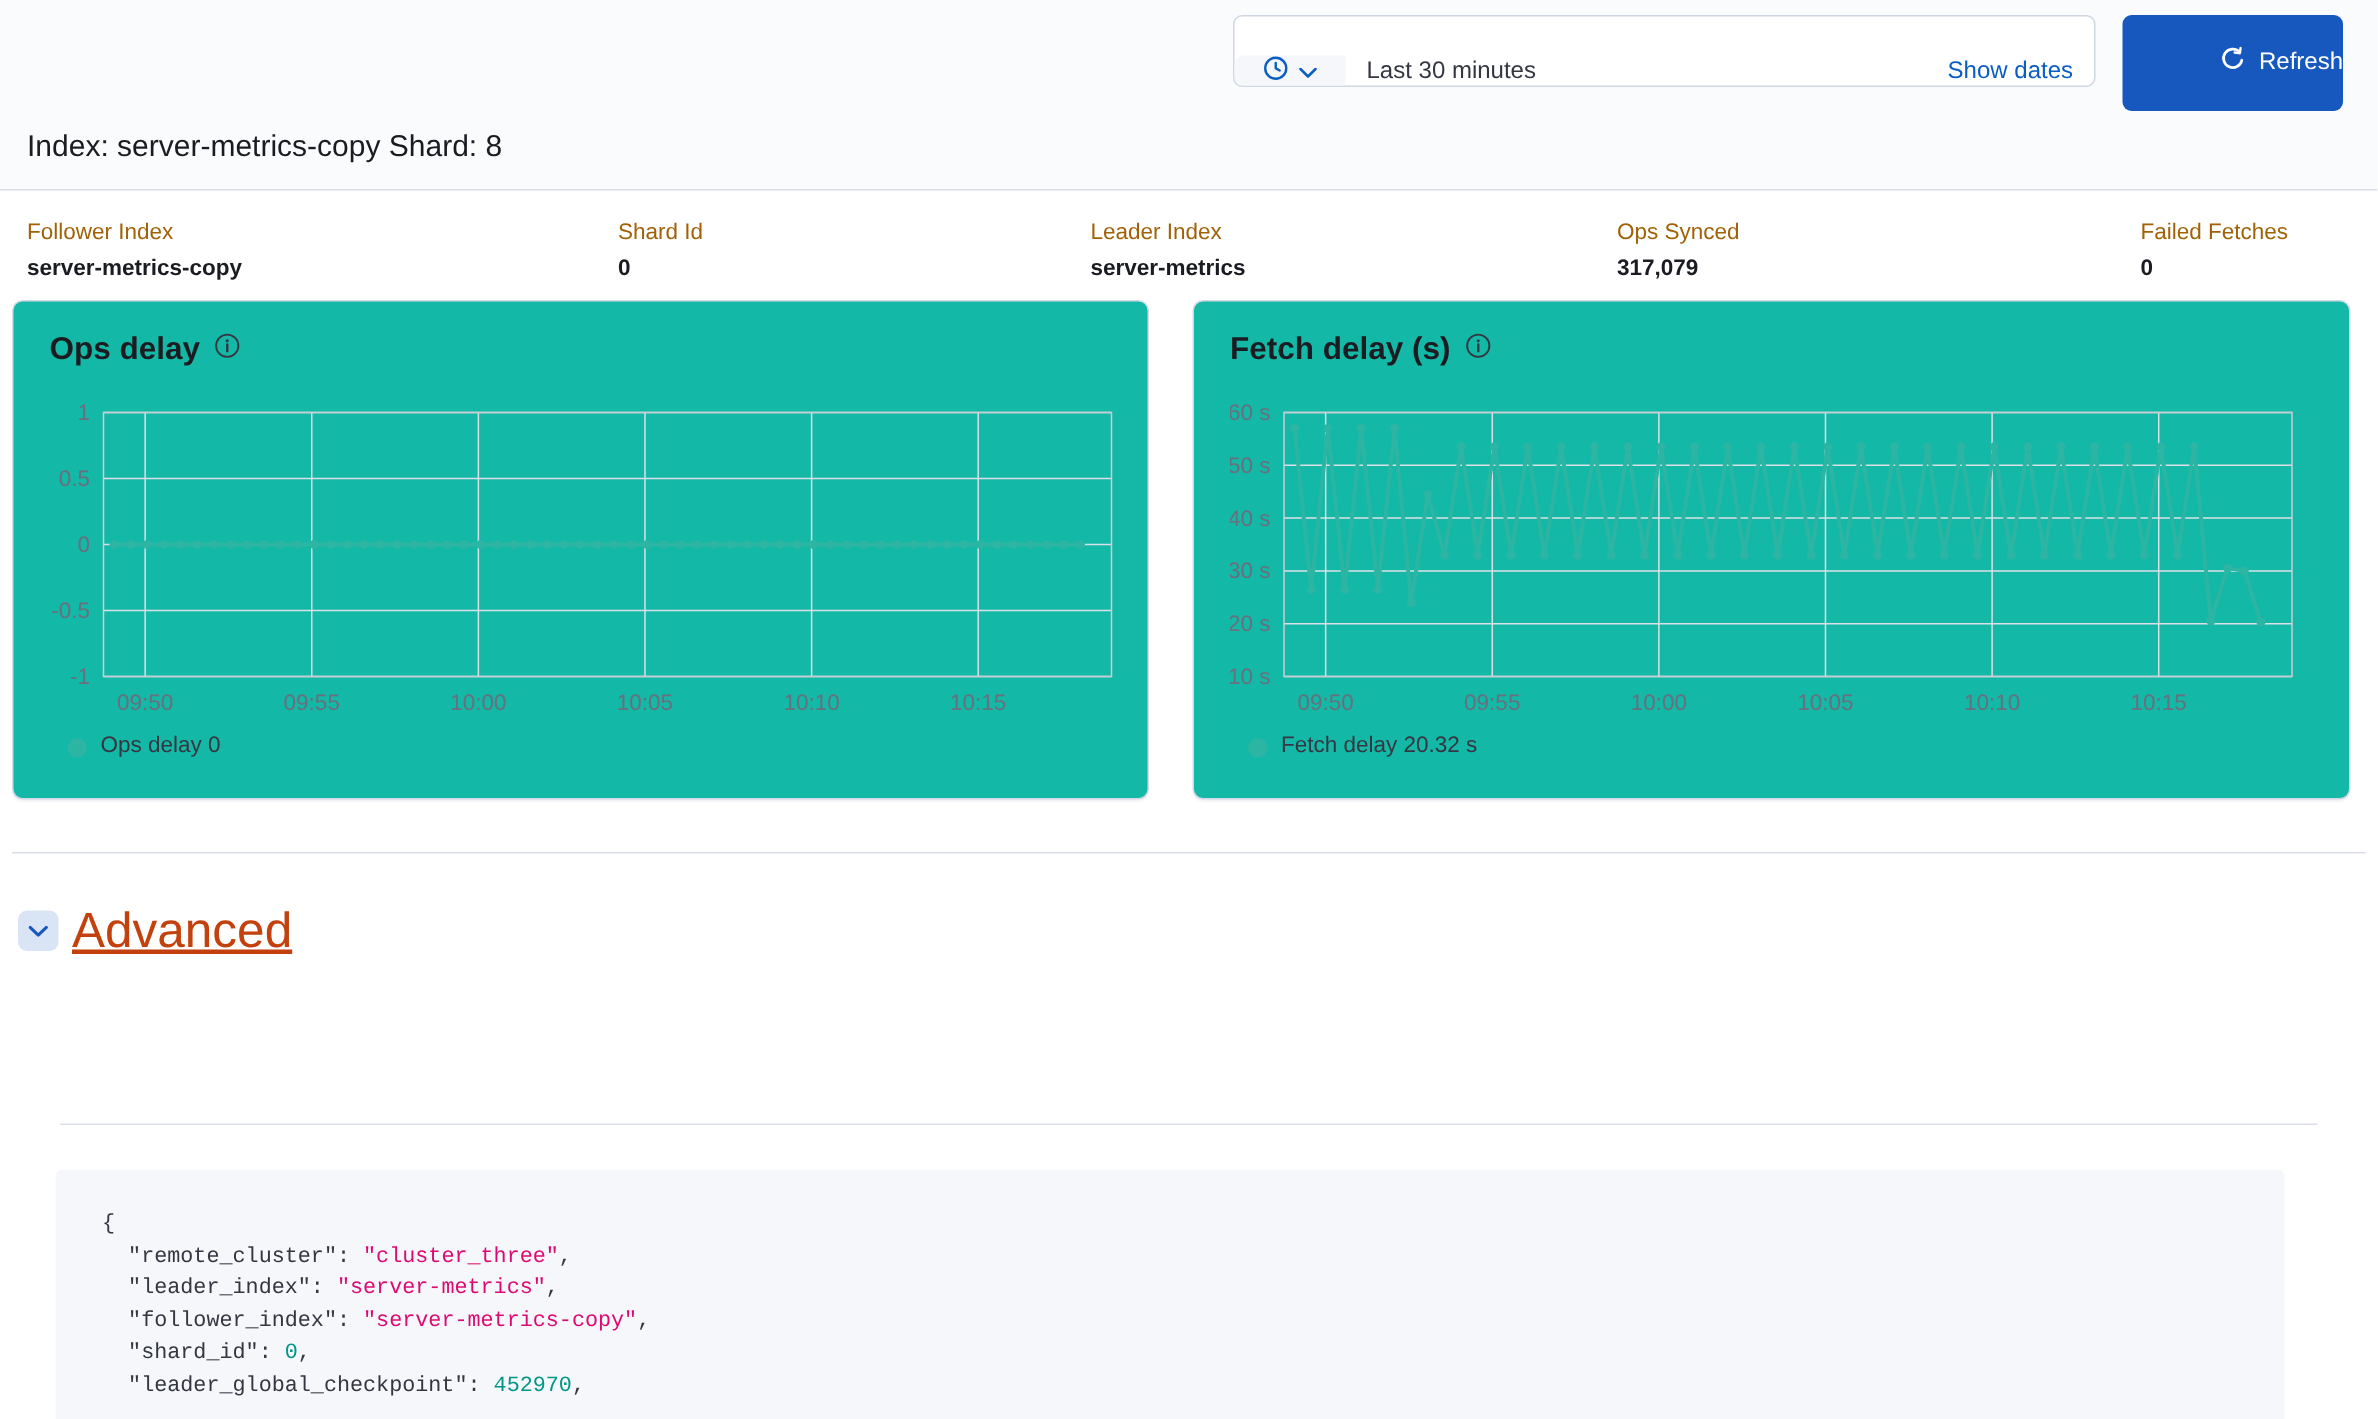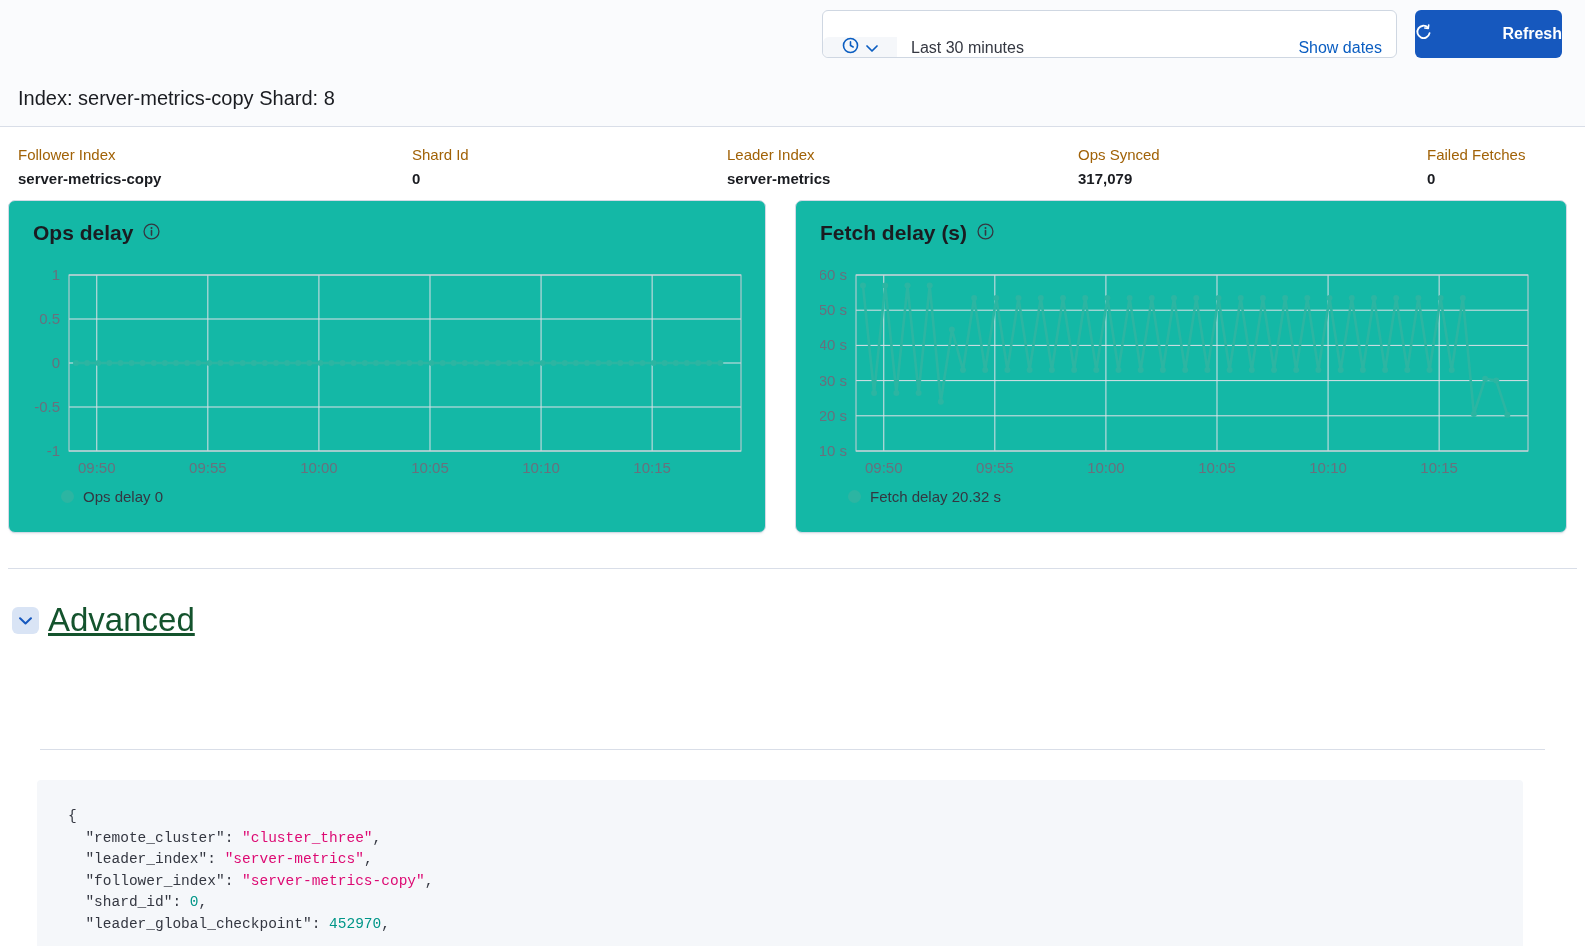"Refresh" .refresh-btn { font-weight: 700 -> 400; height: 48px -> 64px; justify-content: space-between -> flex-end }
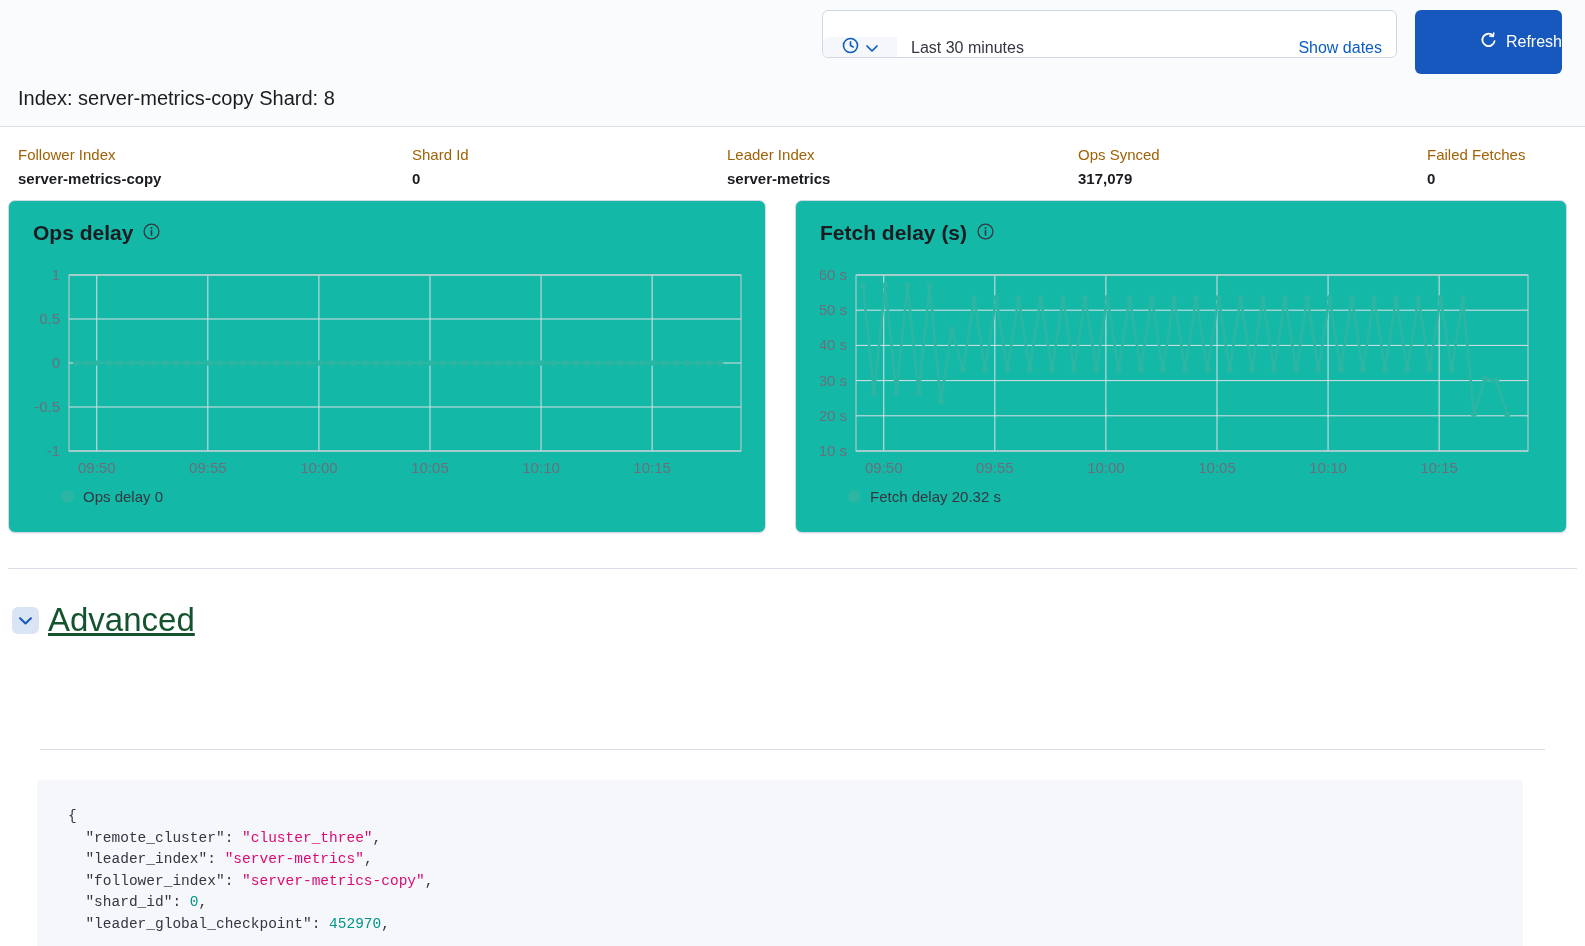"Ops delay 0" .legend { align-items: center -> flex-end; left: 52px -> 36px }
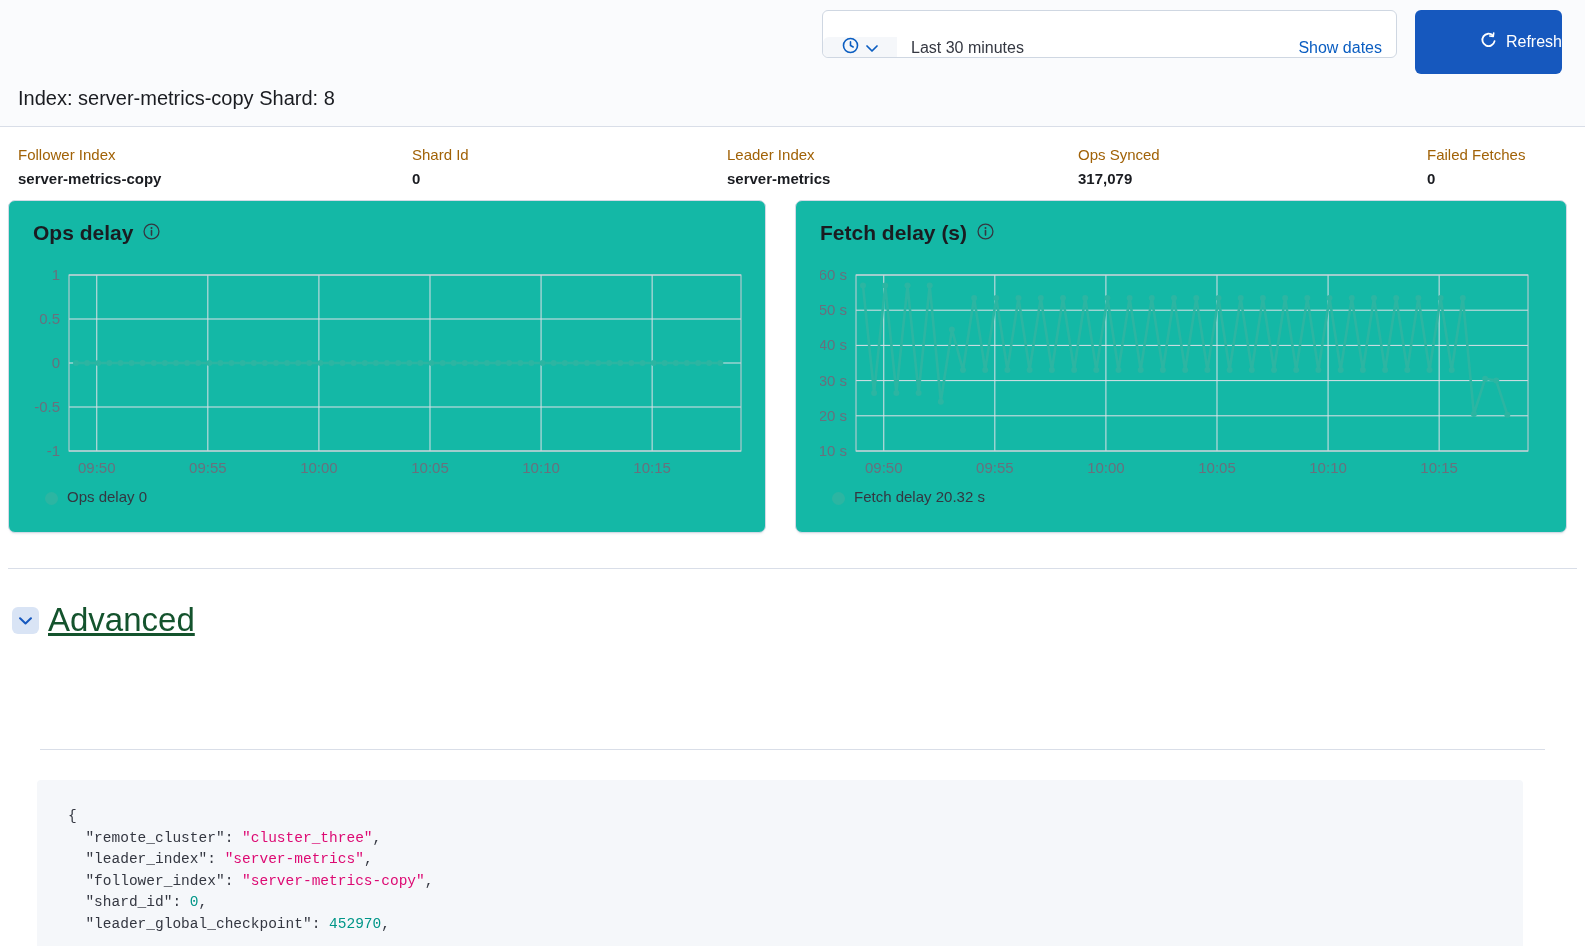"Advanced" .adv-label { color: #14532d -> #c2410c }
